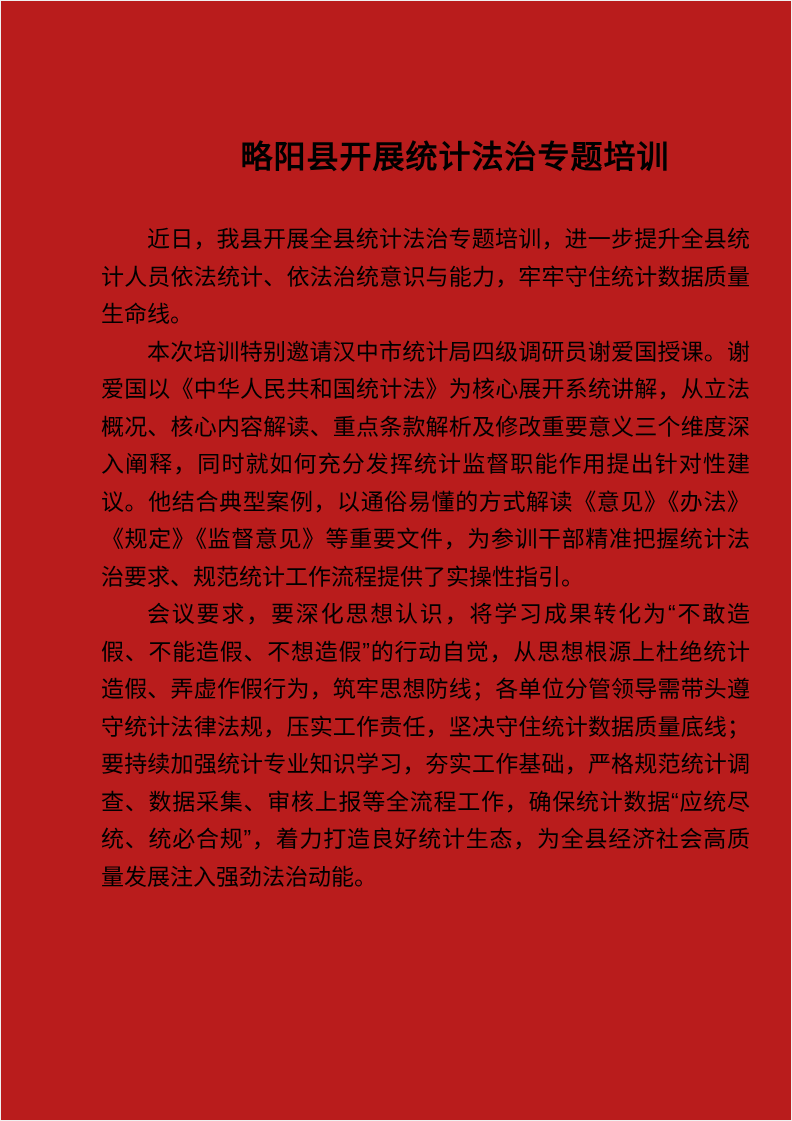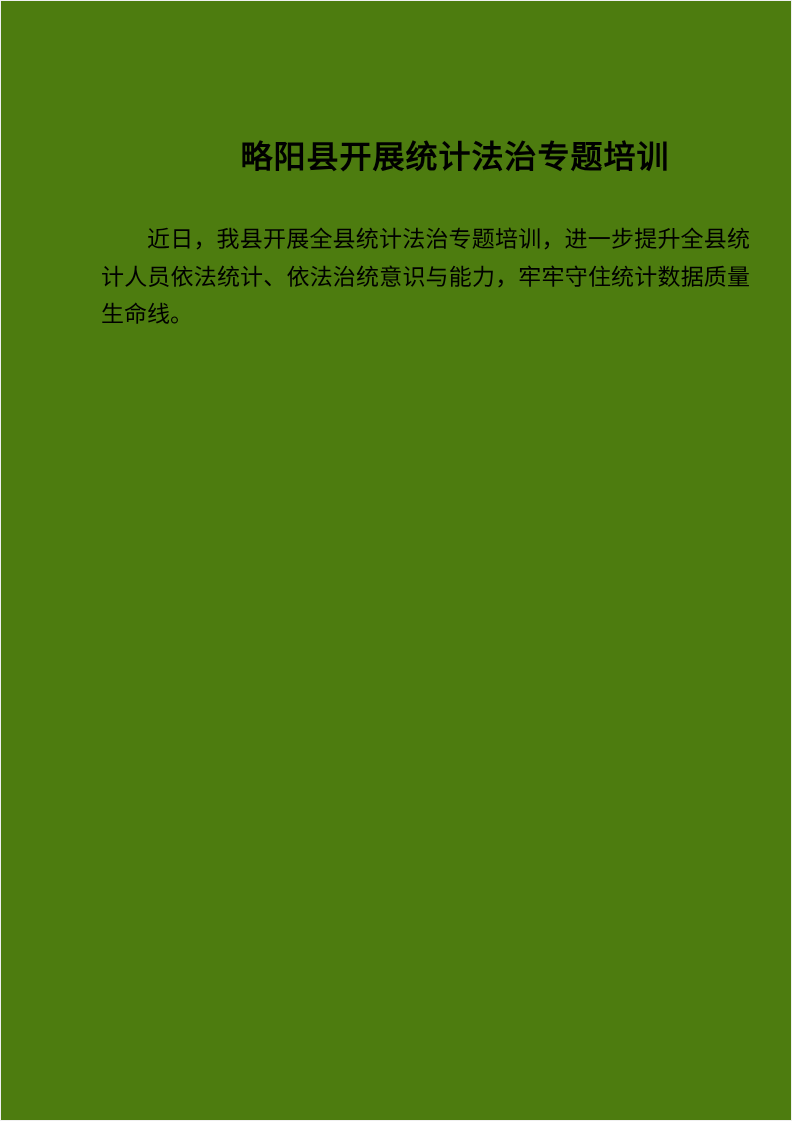"略阳县开展统计法治专题培训" .page { background: #4d7c0f -> #b91c1c }
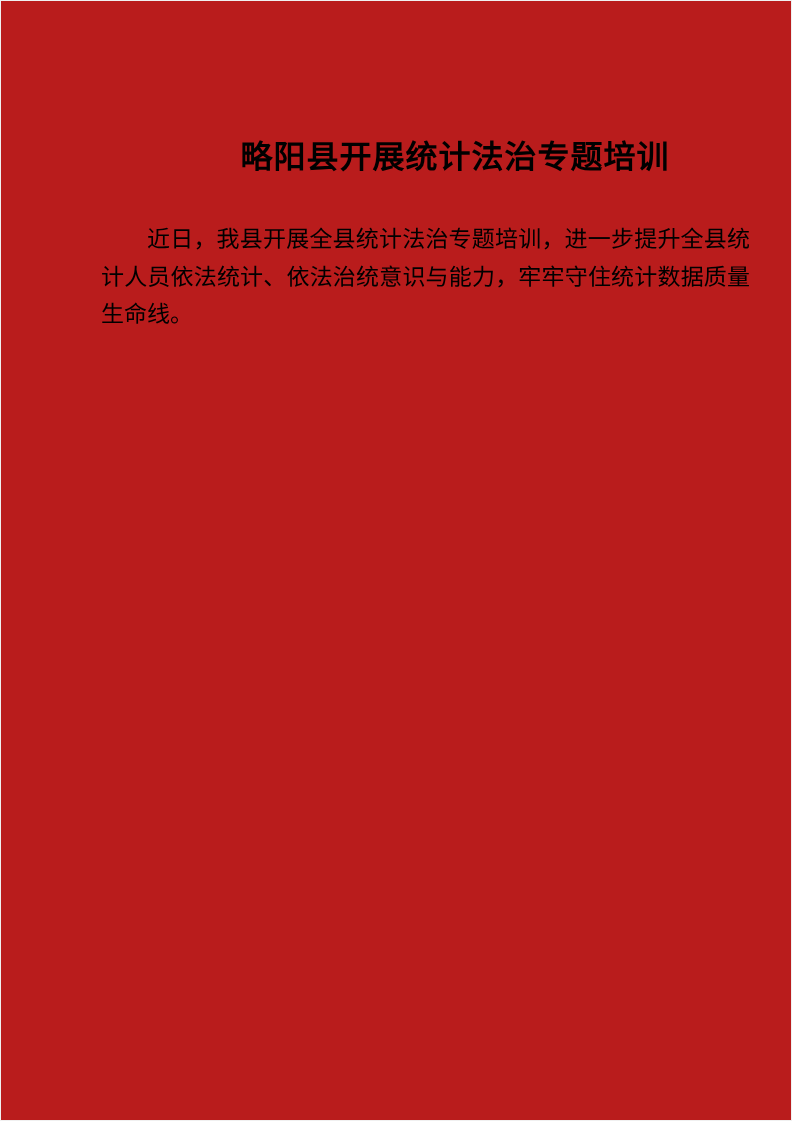"本次培训特别邀请汉中市统计局四级调研员谢爱国授课。谢爱国以《中华人民共和国统计法" p { html: none -> <p>本次培训特别邀请汉中市统计局四级调研员谢爱国授课。谢爱国以《中华人民共和国统计法》为核心展开系统讲解，从立法概况、核心内容解读、重点条款解析及修改重要意义三个维度深入阐释，同时就如何充分发挥统计监督职能作用提出针对性建议。他结合典型案例，以通俗易懂的方式解读《意见》《办法》《规定》《监督意见》等重要文件，为参训干部精准把握统计法治要求、规范统计工作流程提供了实操性指引。</p> }
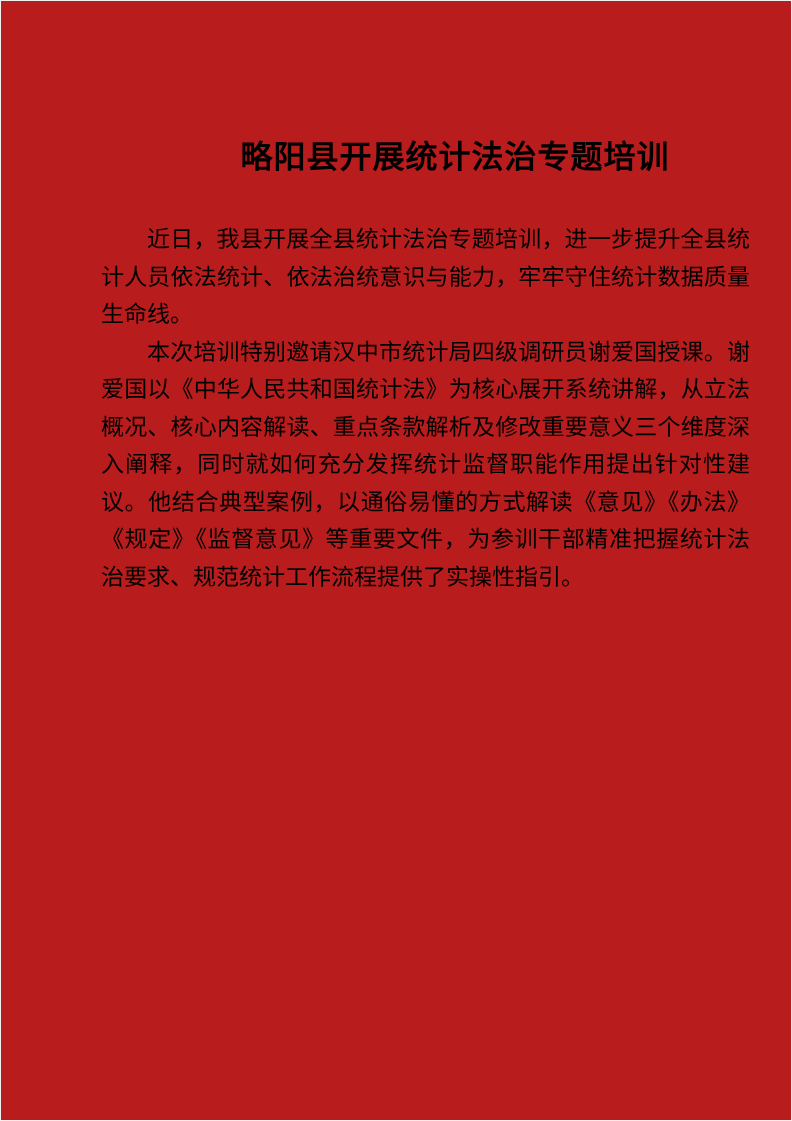"会议要求，要深化思想认识，将学习成果转化为“不敢造假、不能造假、不想造假”的行动" p { html: none -> <p>会议要求，要深化思想认识，将学习成果转化为“不敢造假、不能造假、不想造假”的行动自觉，从思想根源上杜绝统计造假、弄虚作假行为，筑牢思想防线；各单位分管领导需带头遵守统计法律法规，压实工作责任，坚决守住统计数据质量底线；要持续加强统计专业知识学习，夯实工作基础，严格规范统计调查、数据采集、审核上报等全流程工作，确保统计数据“应统尽统、统必合规”，着力打造良好统计生态，为全县经济社会高质量发展注入强劲法治动能。</p> }
